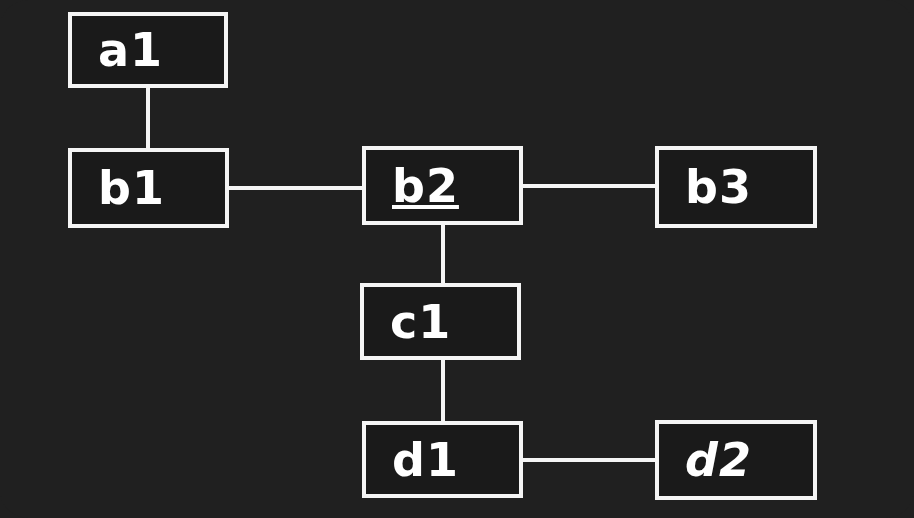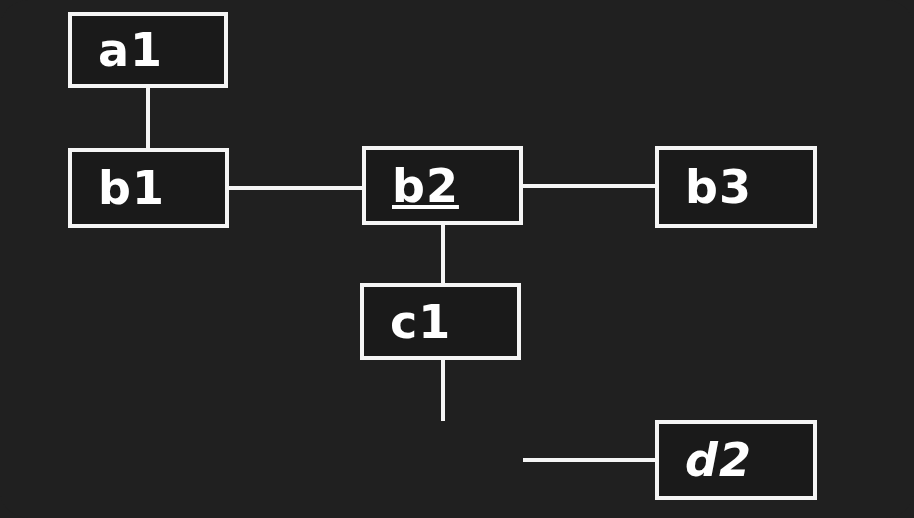"d1" div.node { html: none -> <div> <span>d1</span> </div> }
